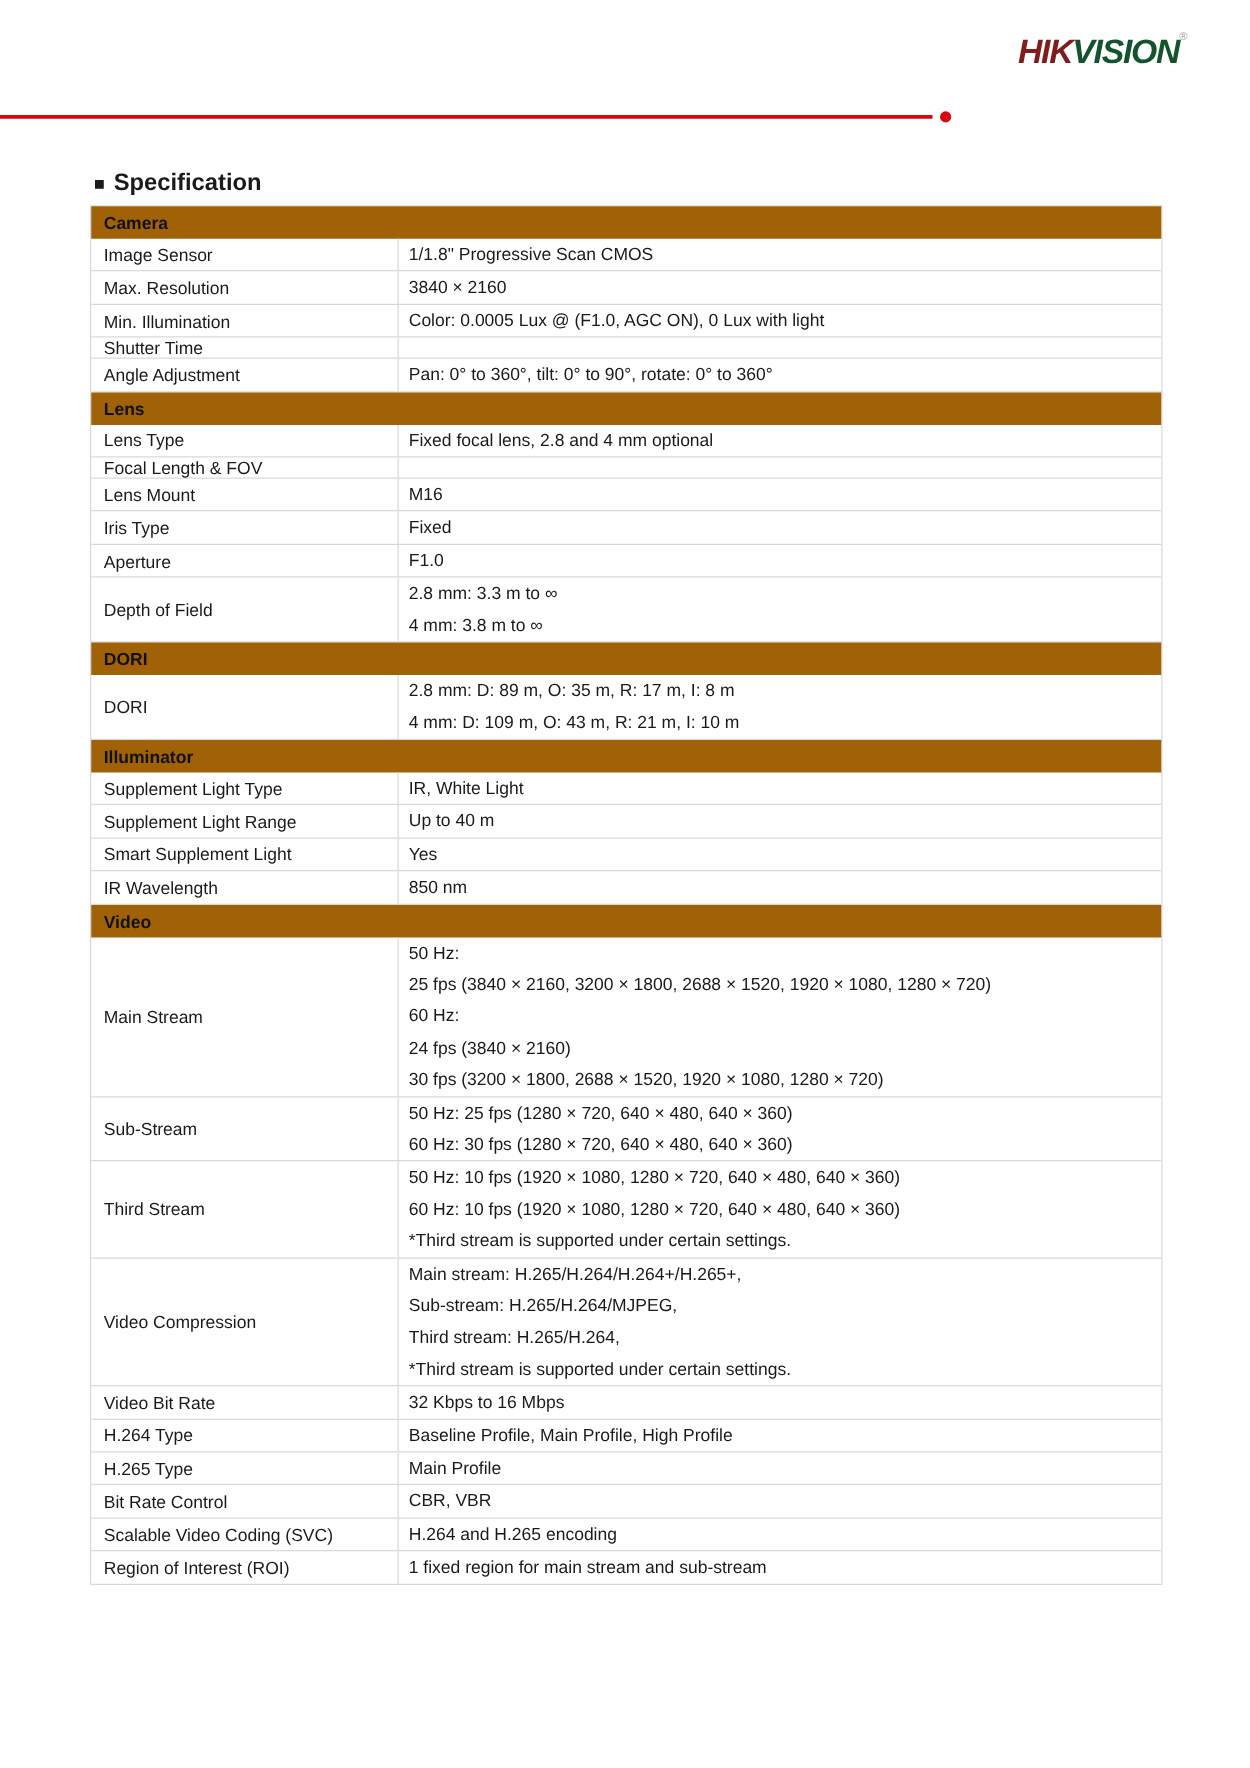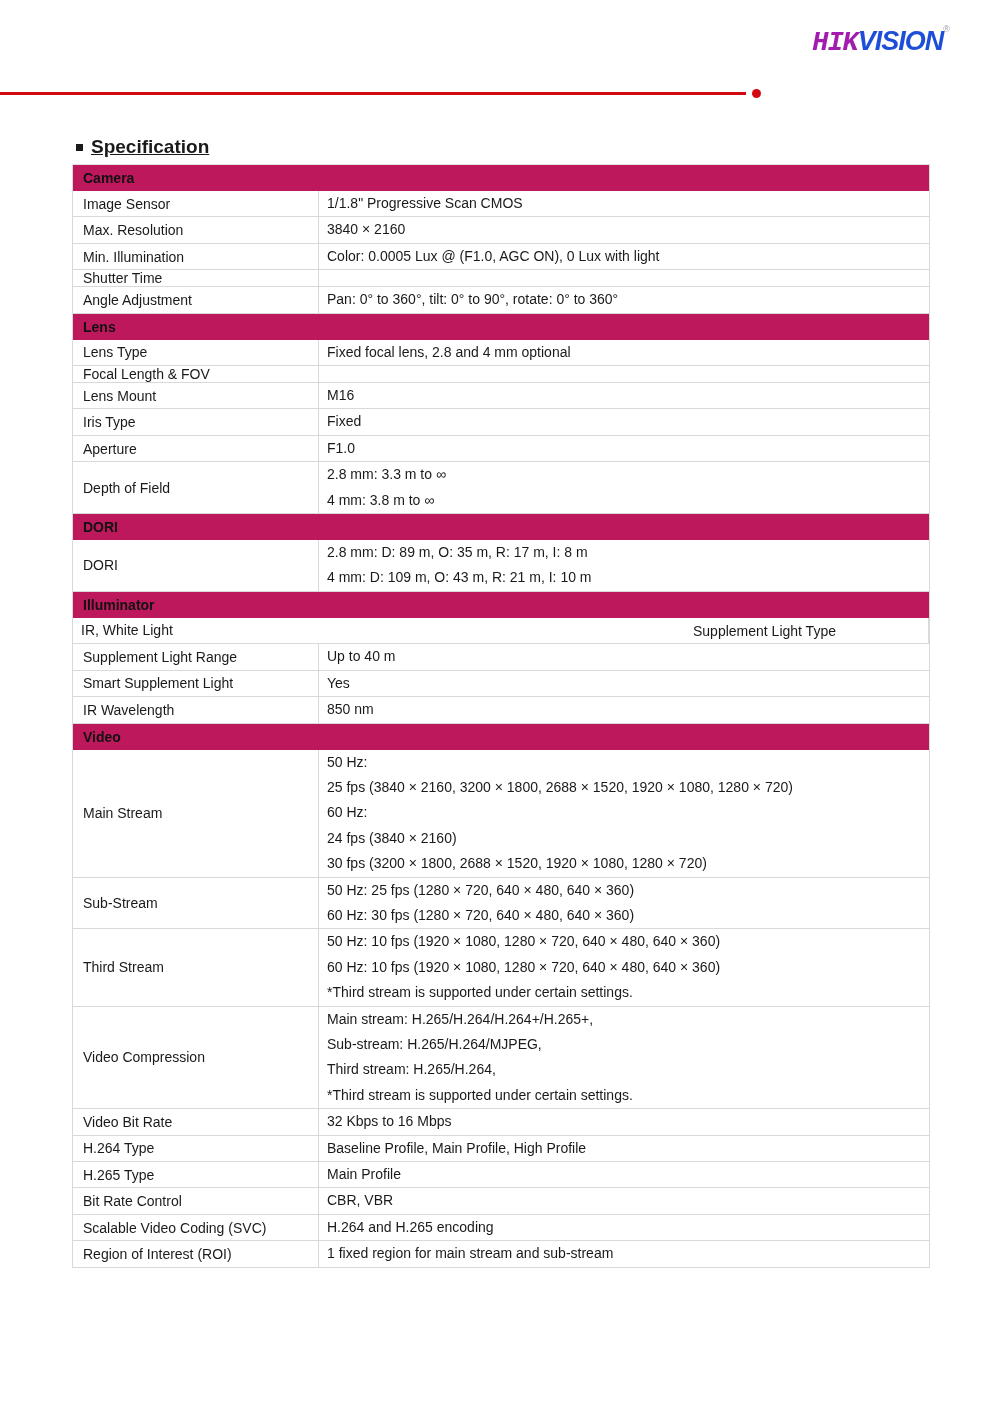"HIK" .logo .hik { color: #a21caf -> #7f1d1d; font-family: Liberation Mono, monospace -> none }
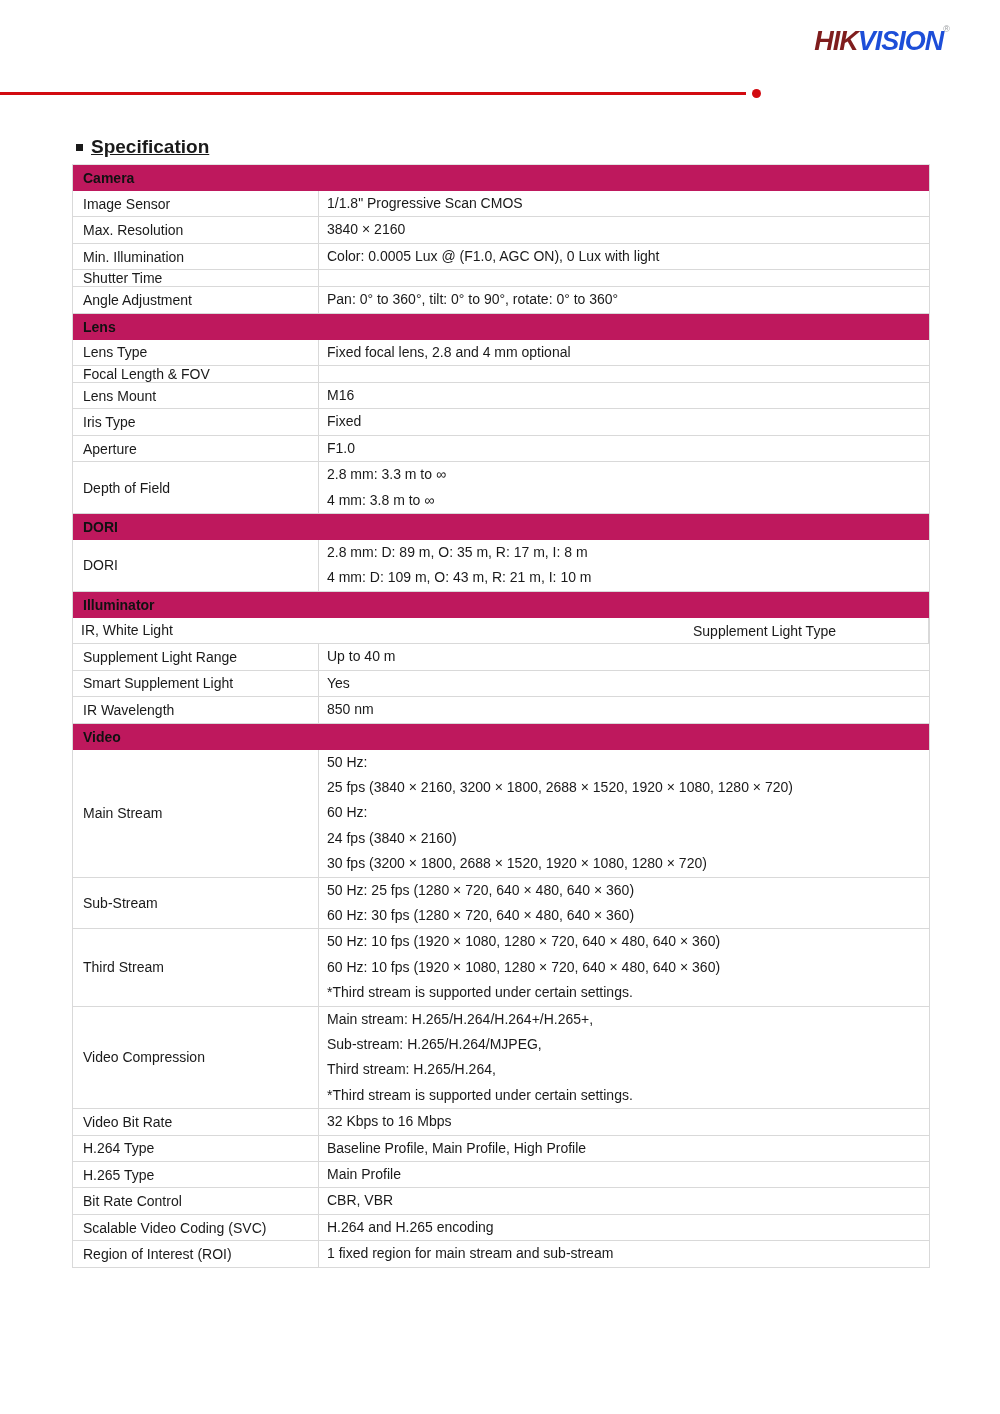"VISION" .logo .vision { color: #1d4ed8 -> #14532d }
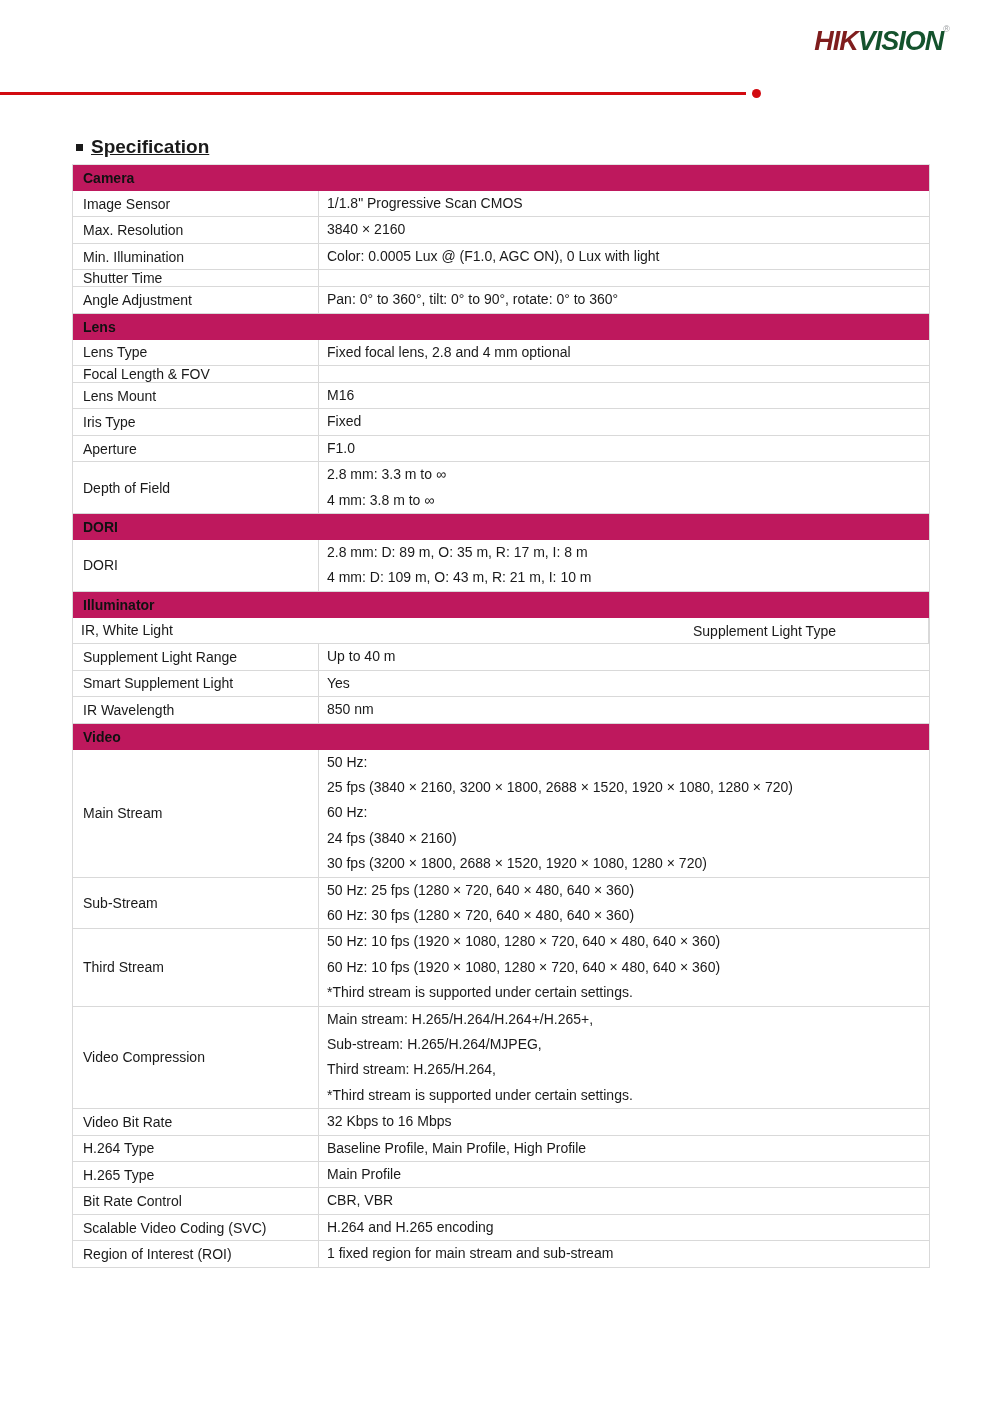"Specification" .page-title { text-decoration: underline -> none }
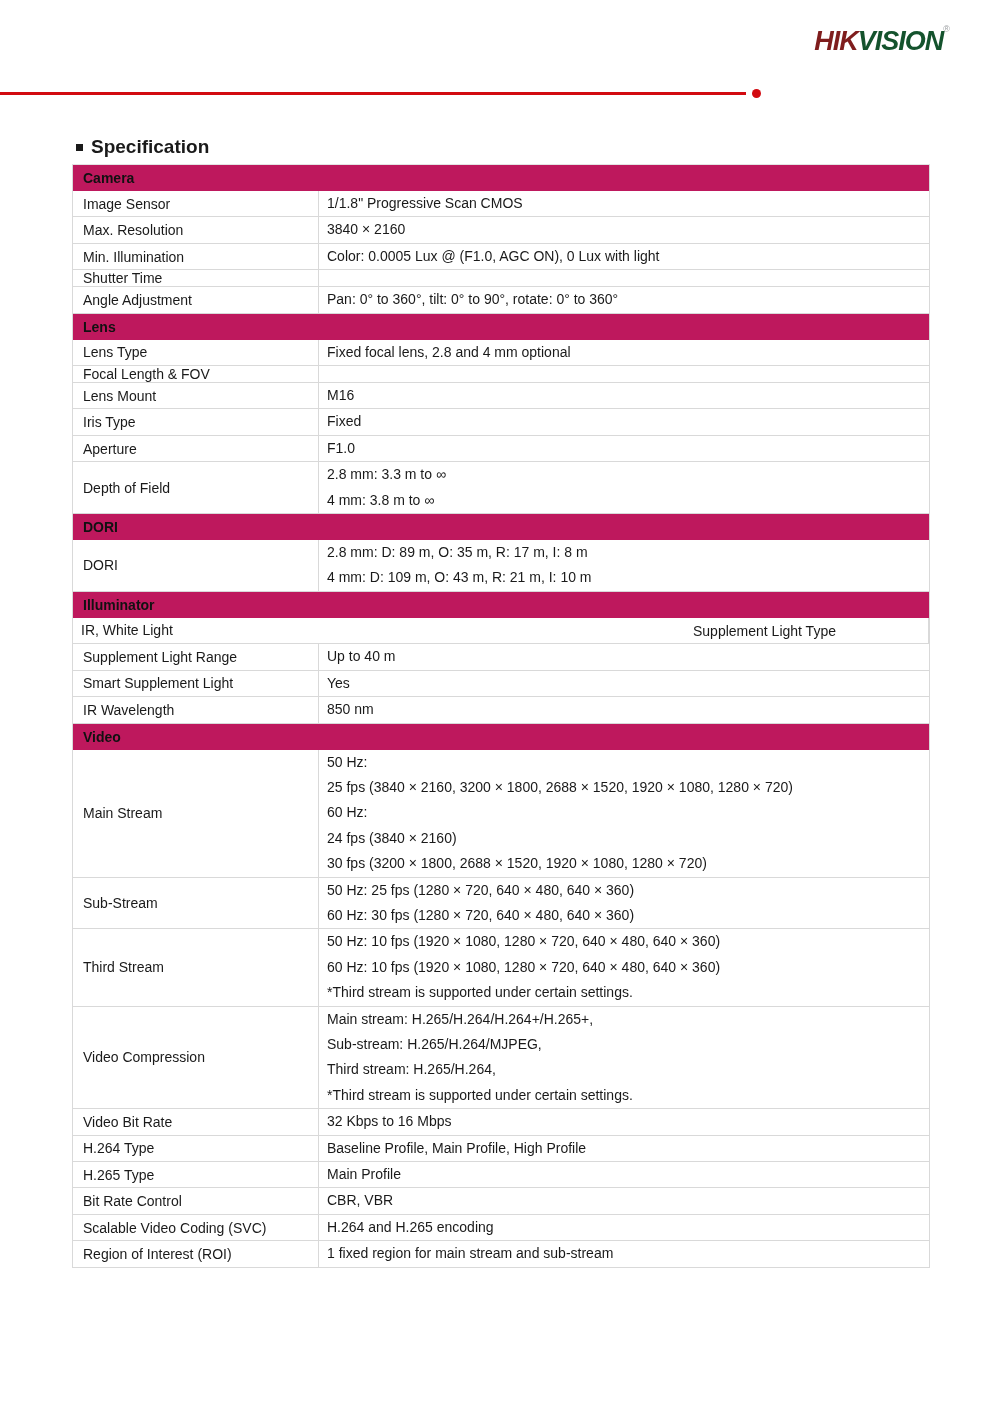"Camera" .sec-header { background: #be185d -> #a16207 }
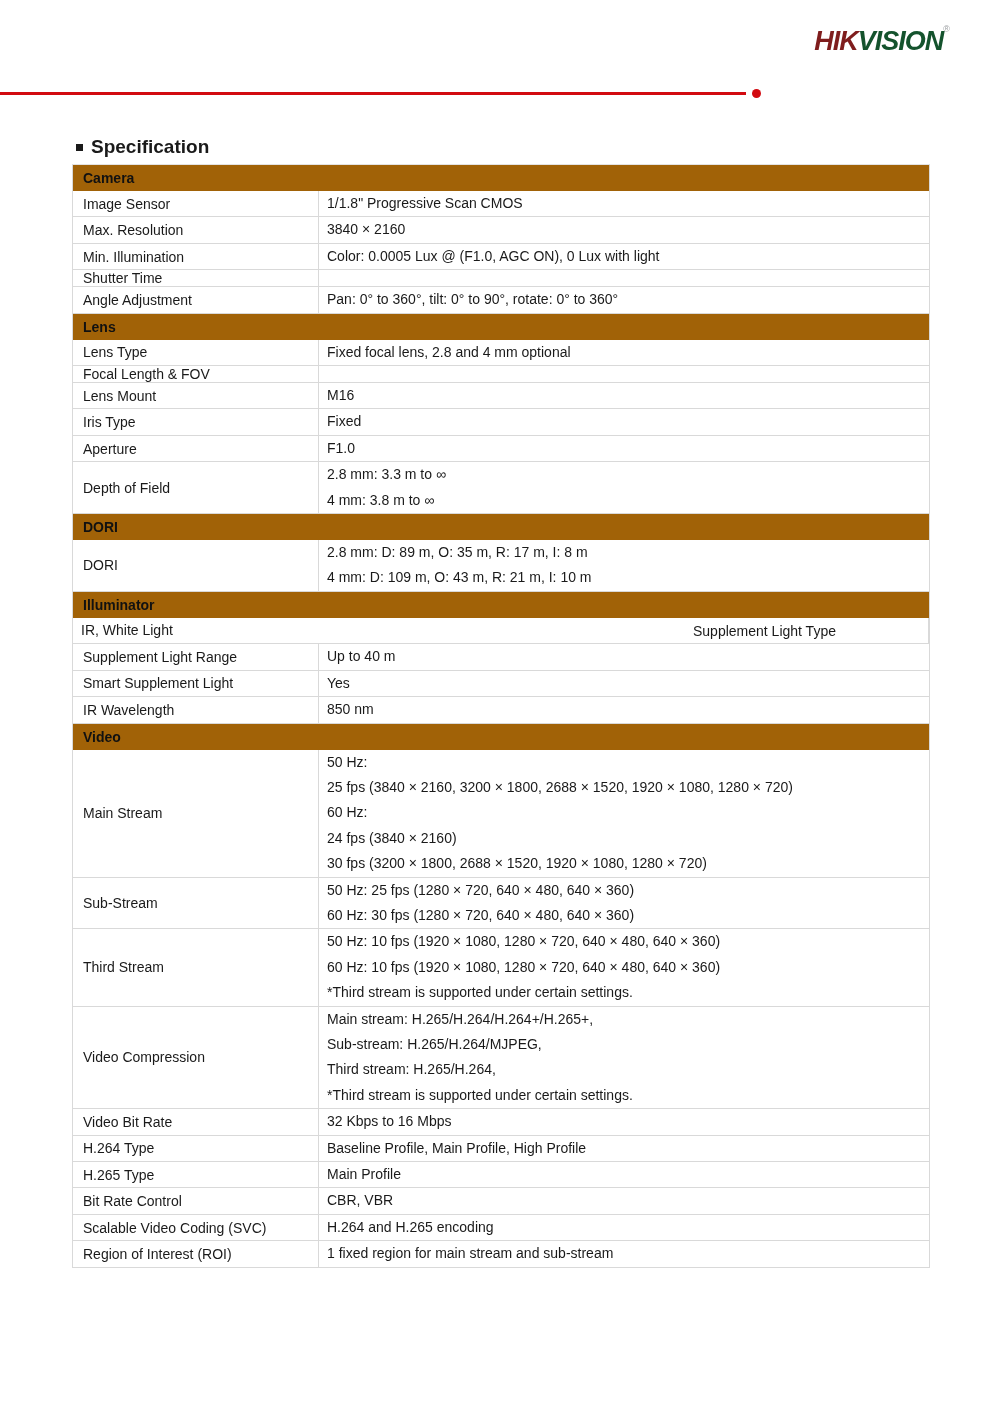"IR, White Light" div.cell { order: before "Supplement Light Type" -> after "Supplement Light Type" }
